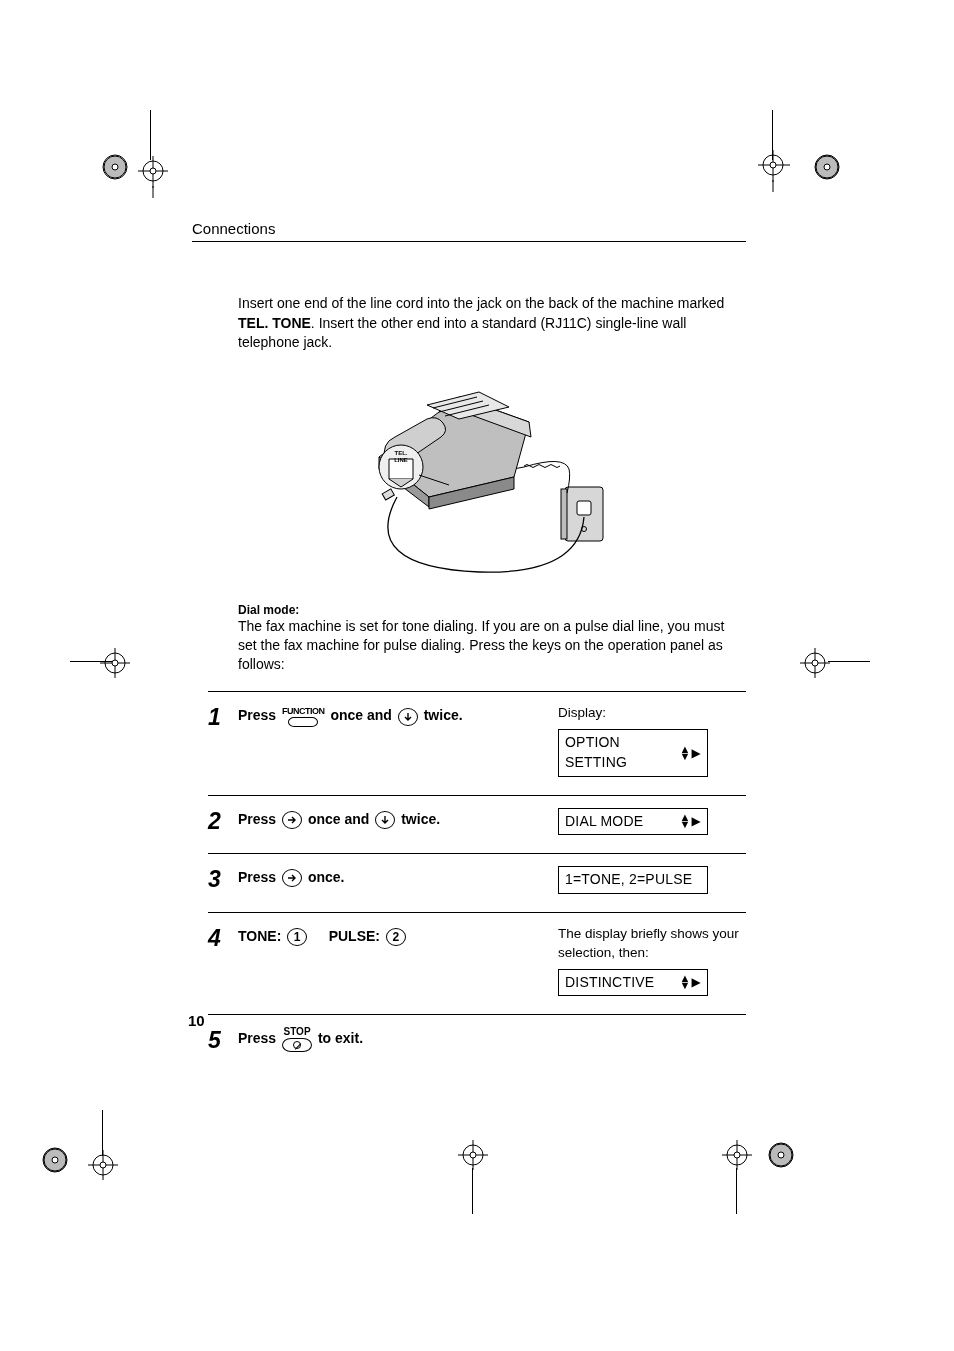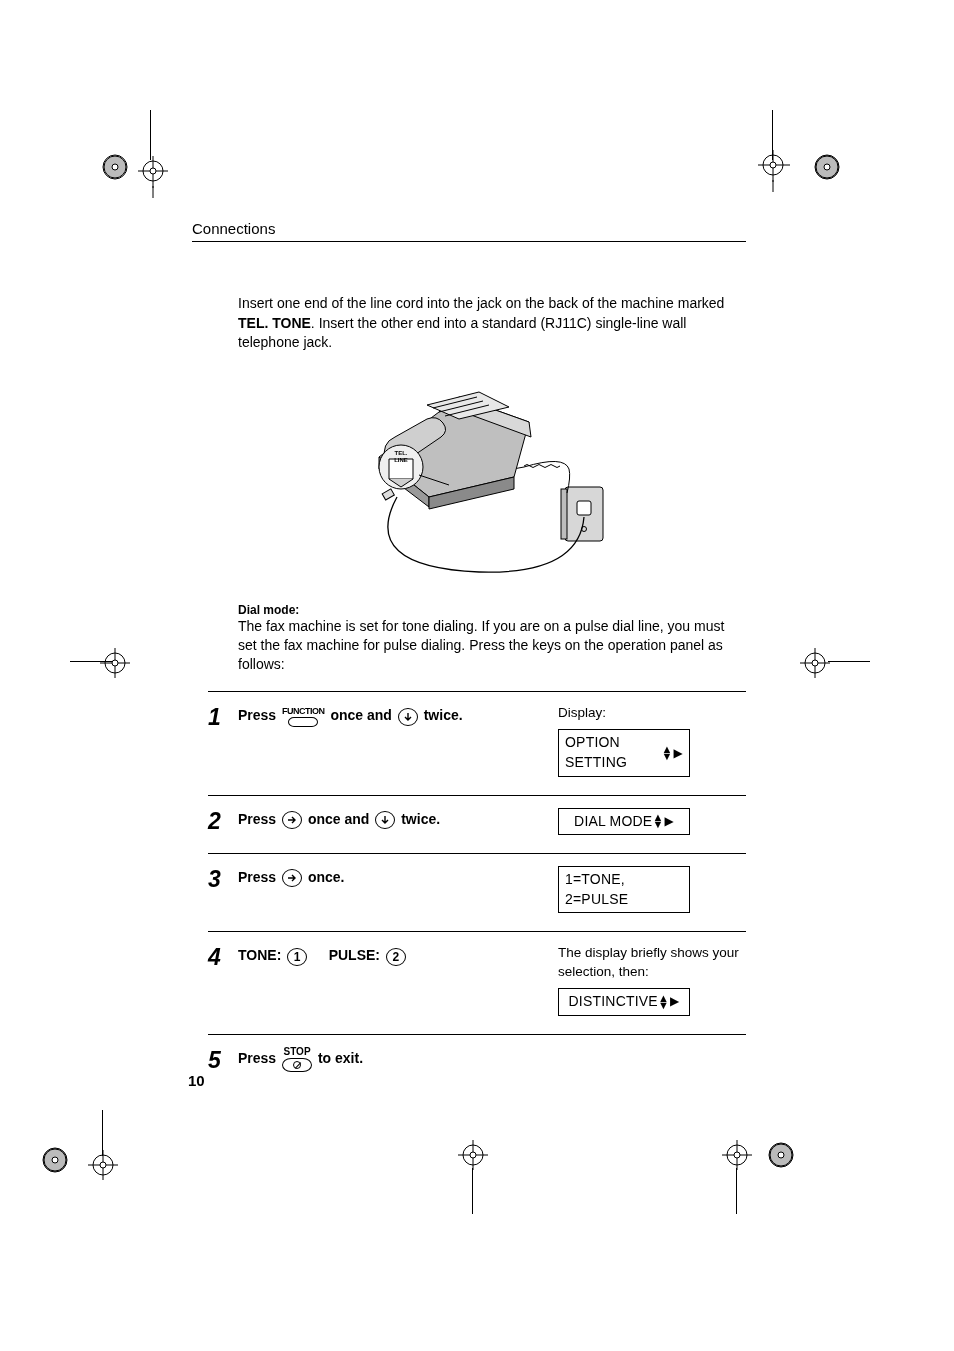"OPTION SETTING" .lcd { justify-content: center -> space-between; width: 132px -> 150px }
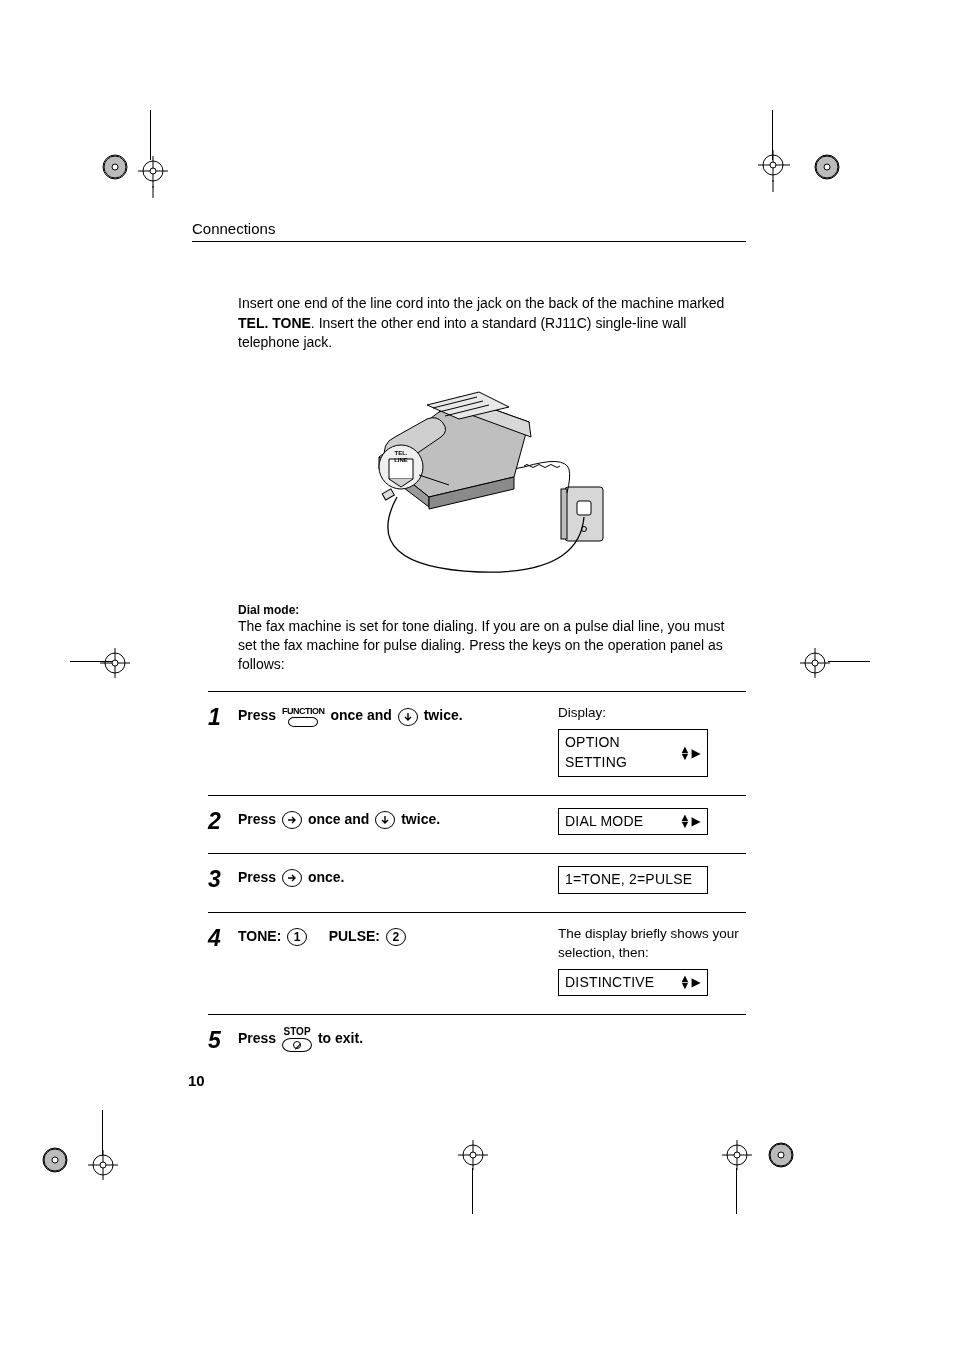"10" .page-num { top: 1072px -> 1012px }
